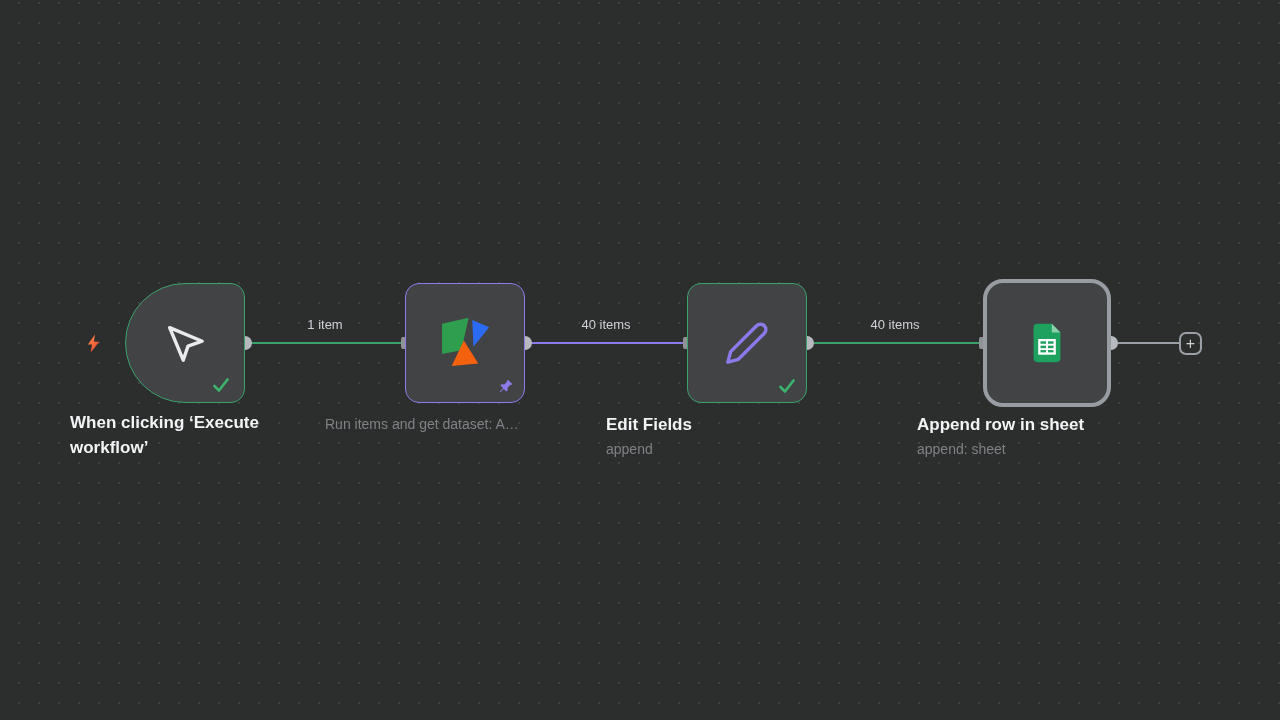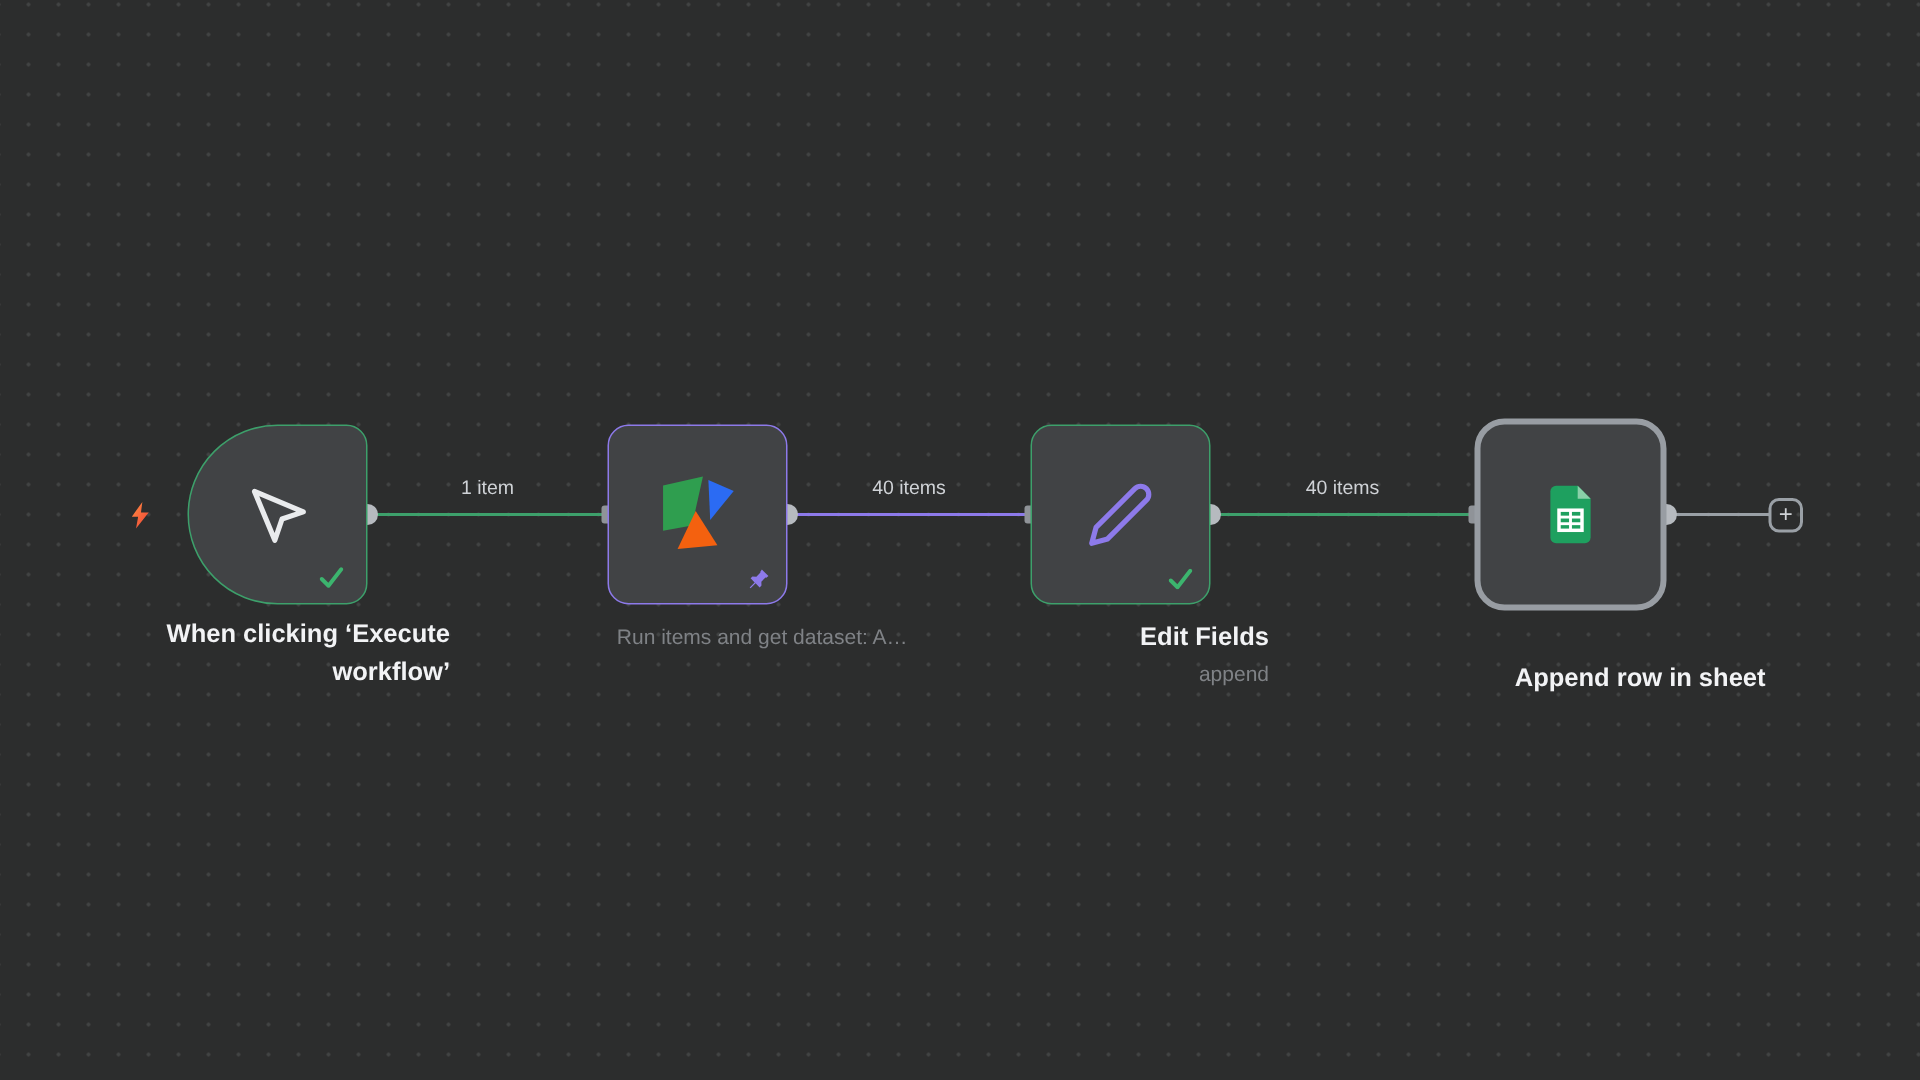"When clicking ‘Execute workflow’" .node-label { text-align: right -> left }
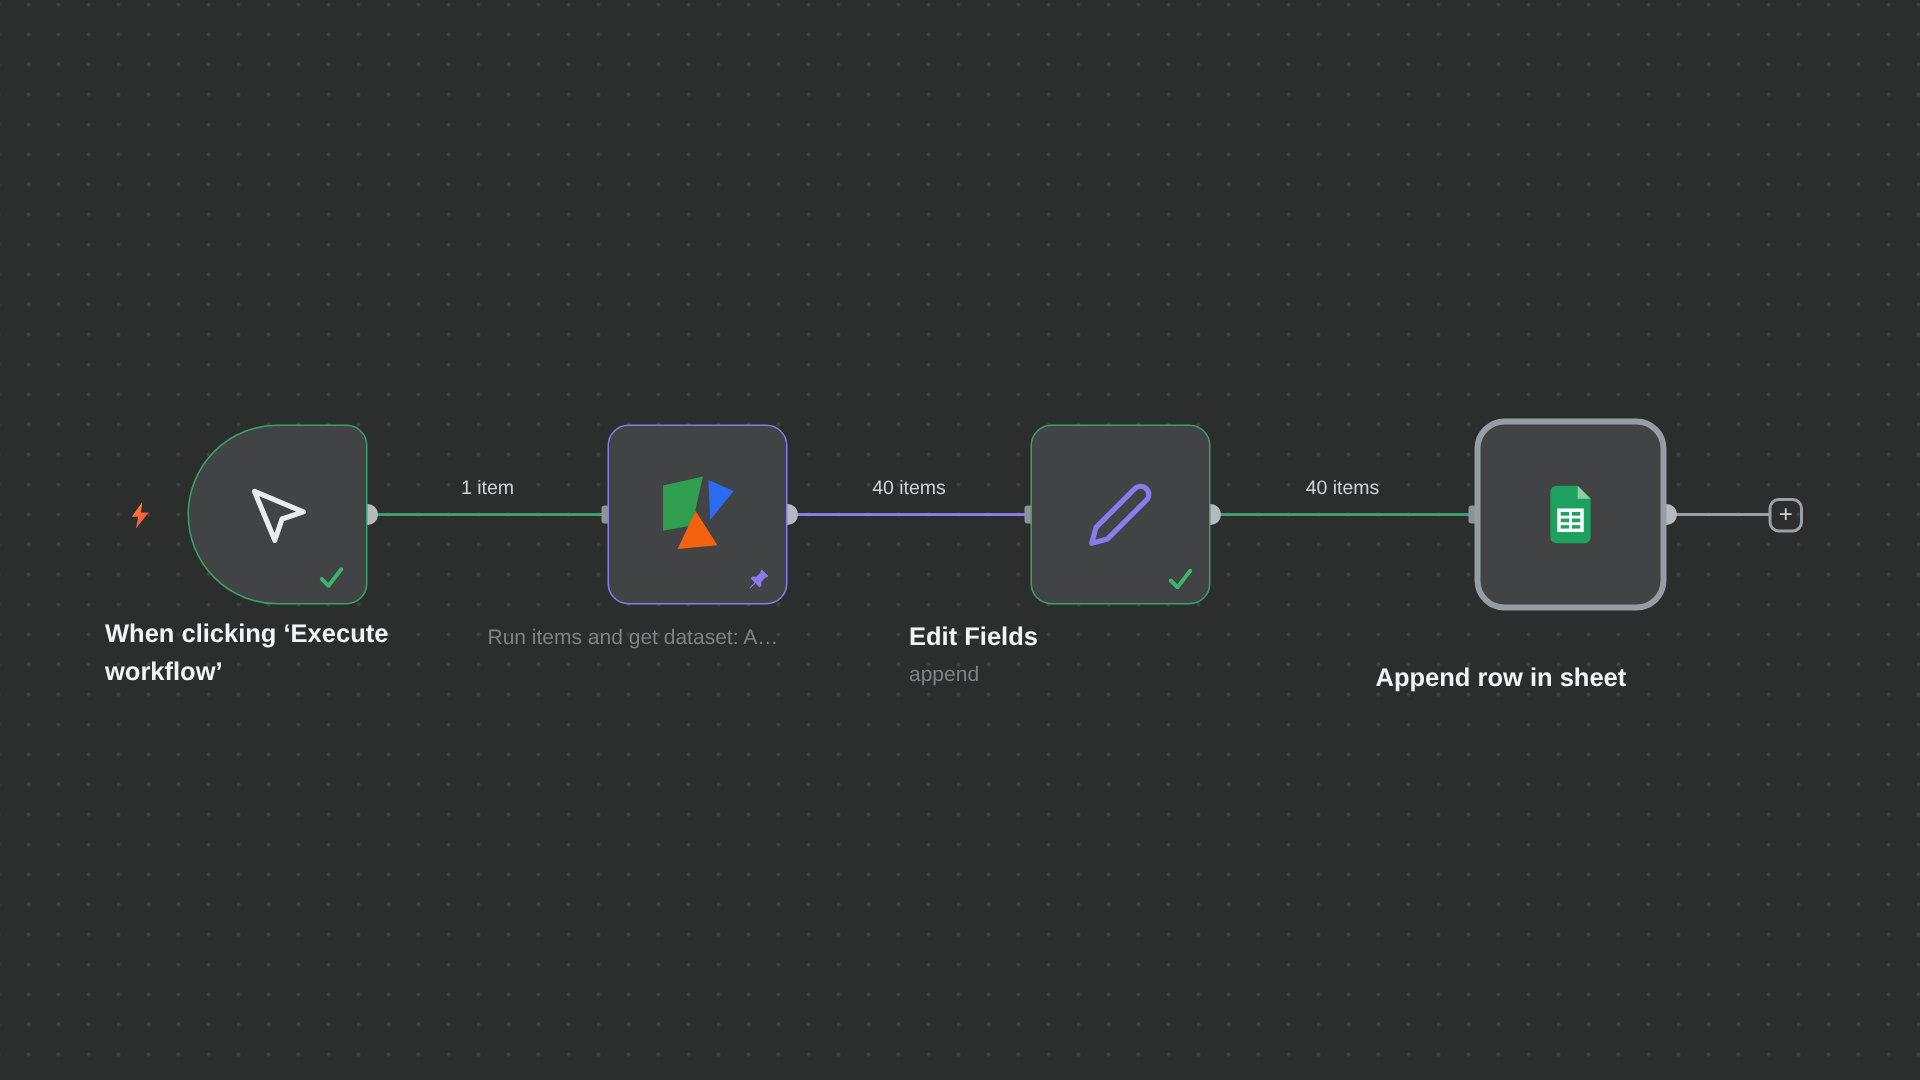"Append row in sheet" div.node-label { margin-top: 27px -> none }
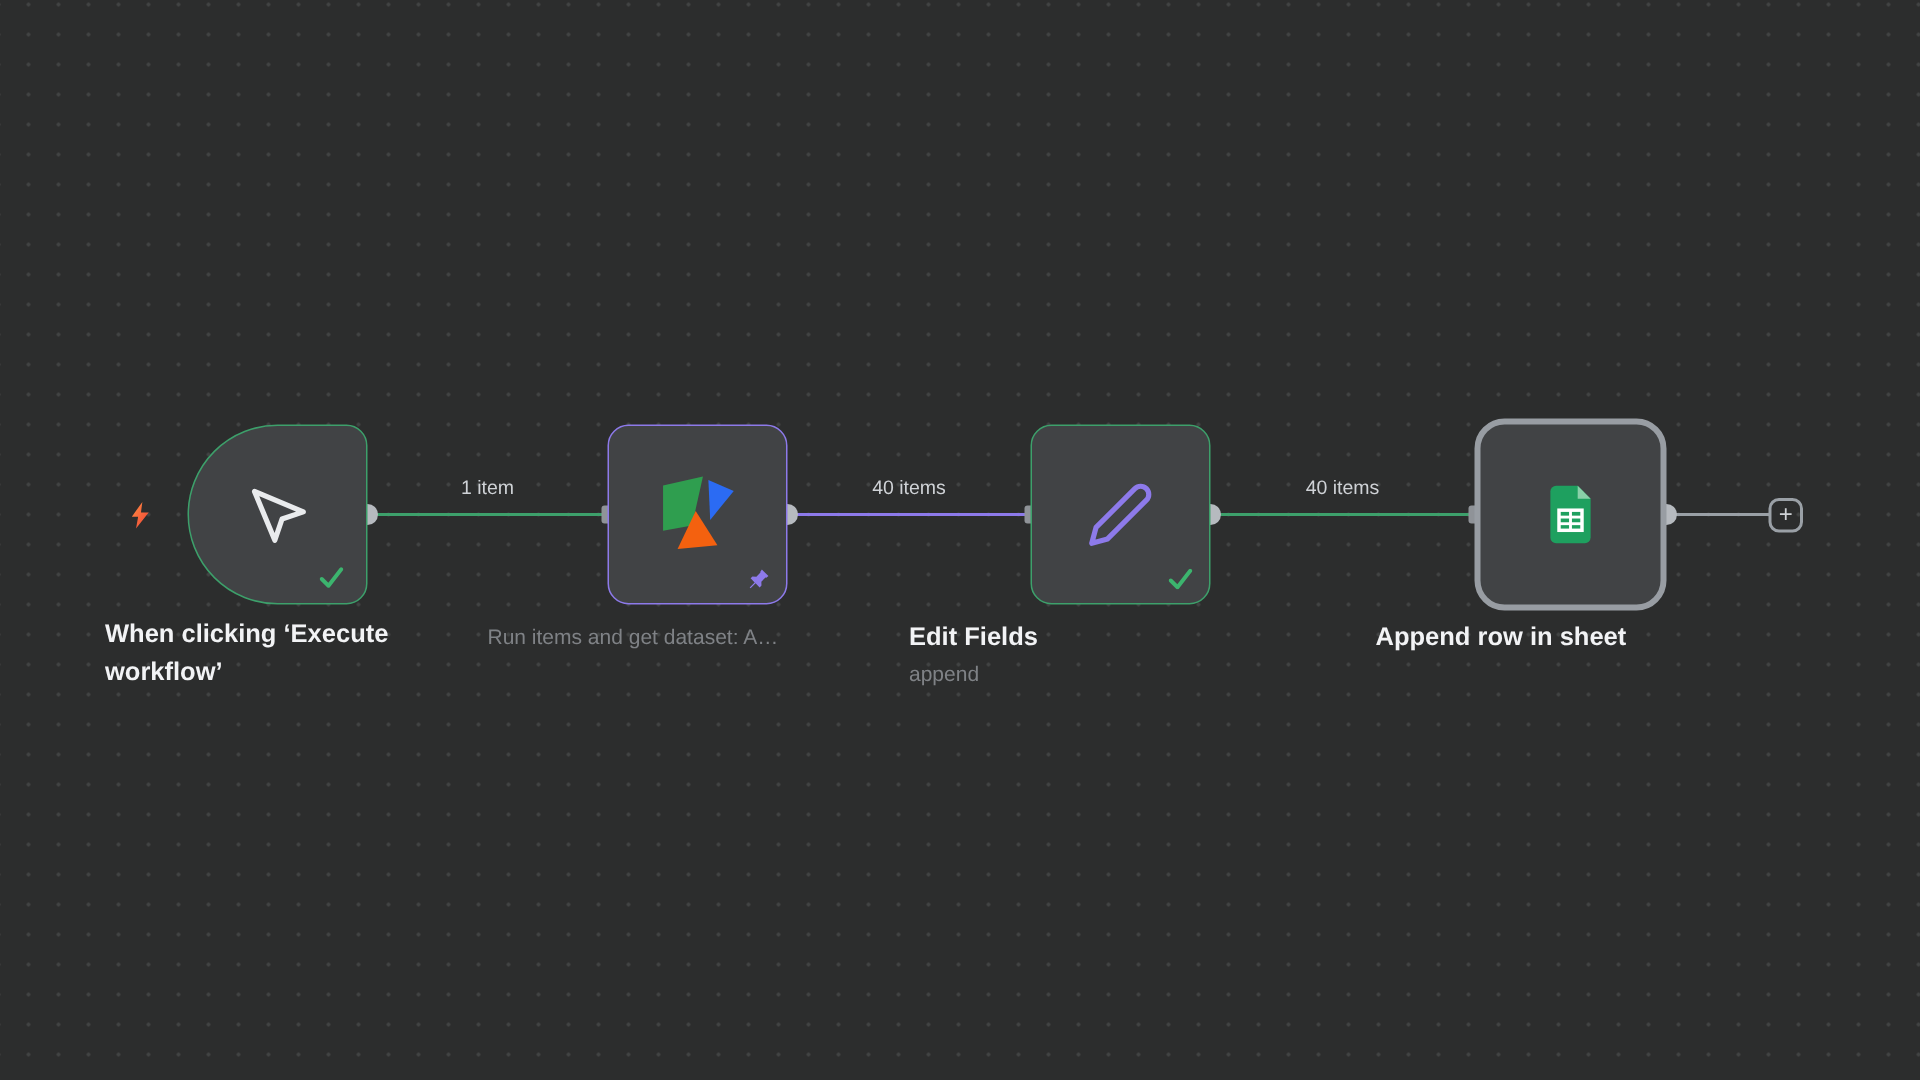"append: sheet" div.node-sub { html: none -> <div>append: sheet</div> }
